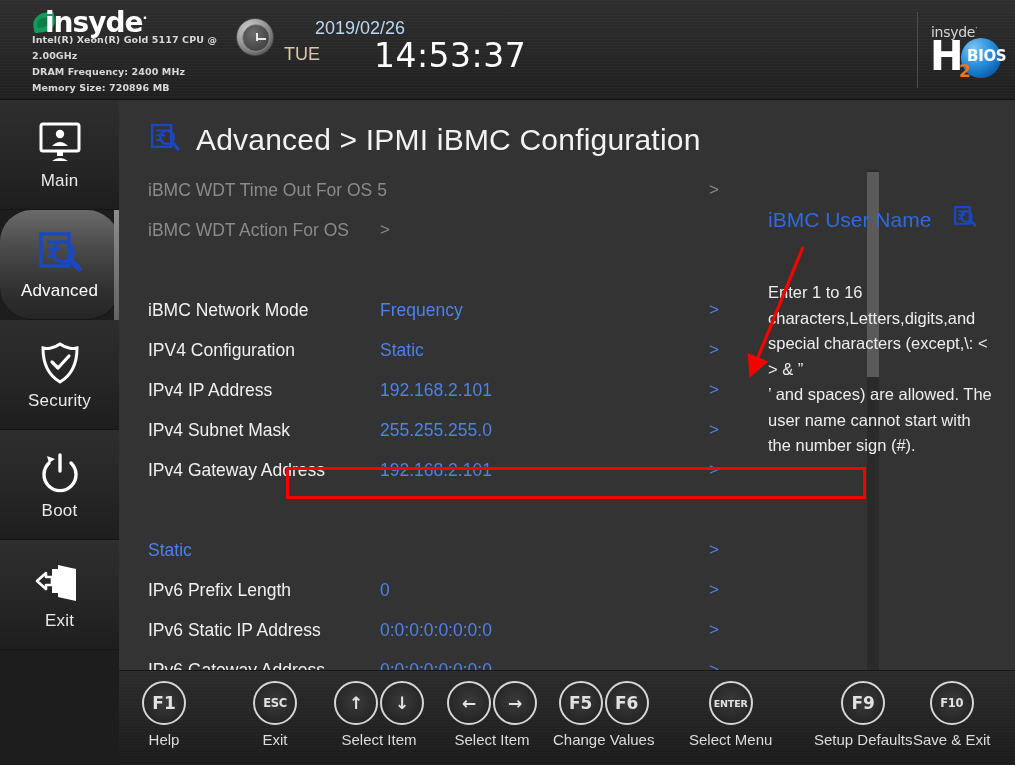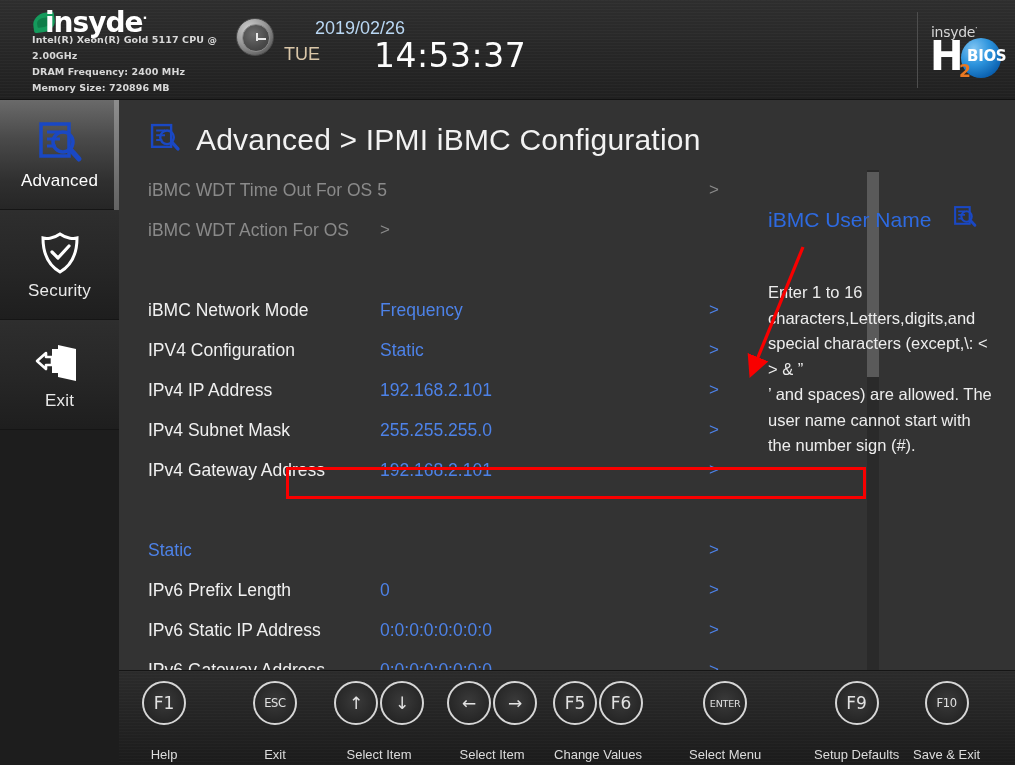"Main" div.nav-item { html: none -> <div> <div> <svg> <rect></rect> <circle></circle> <path></path> <rect></rect> <path></path> </svg> </div> <div>Main</div> </div> }
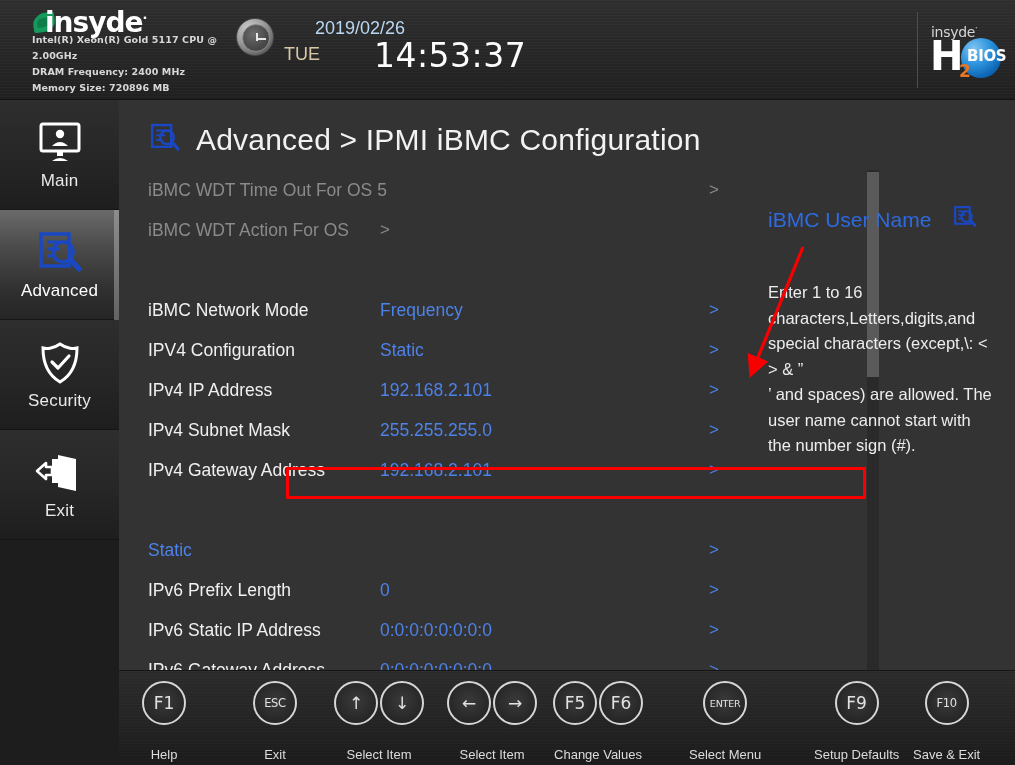"Advanced" .nav-item.sel { border-radius: none -> 32px }
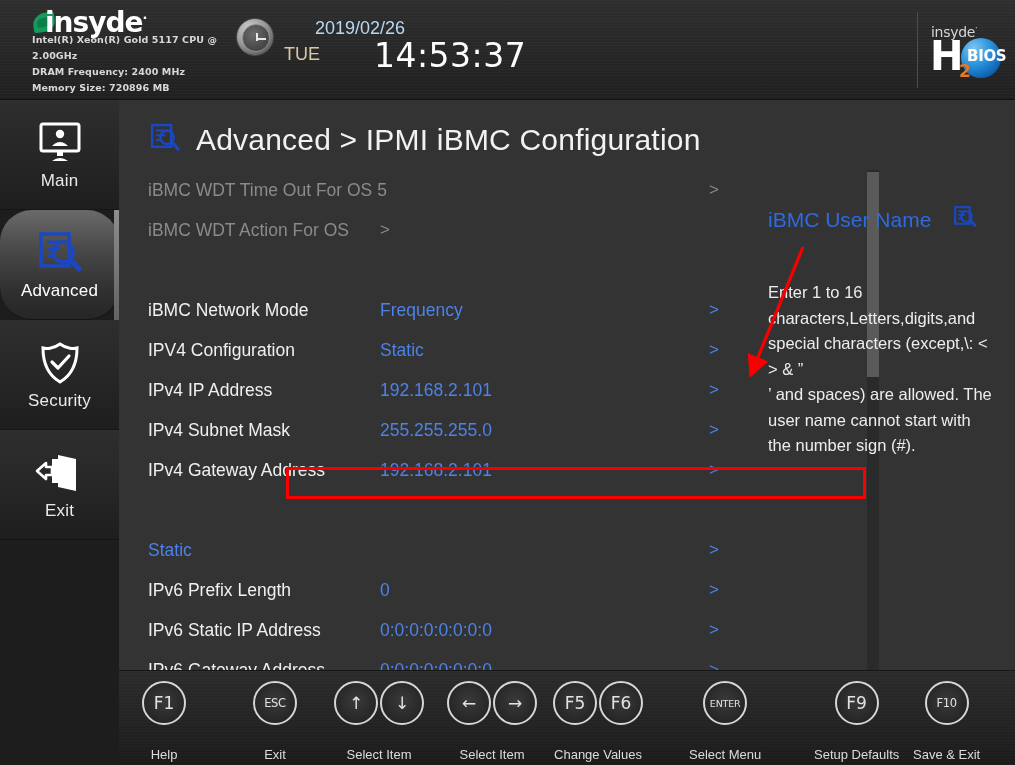"Boot" div.nav-item { html: none -> <div> <div> <svg> <path></path> <line></line> <path></path> </svg> </div> <div>Boot</div> </div> }
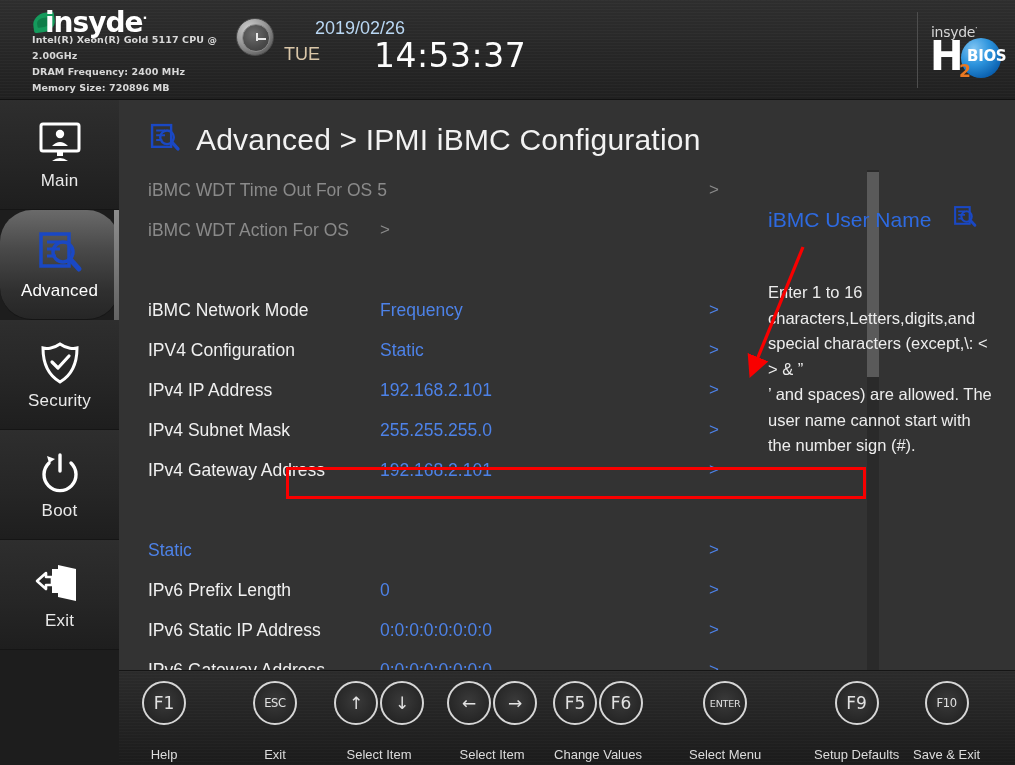"F1" .fkey { font-weight: normal -> bold }
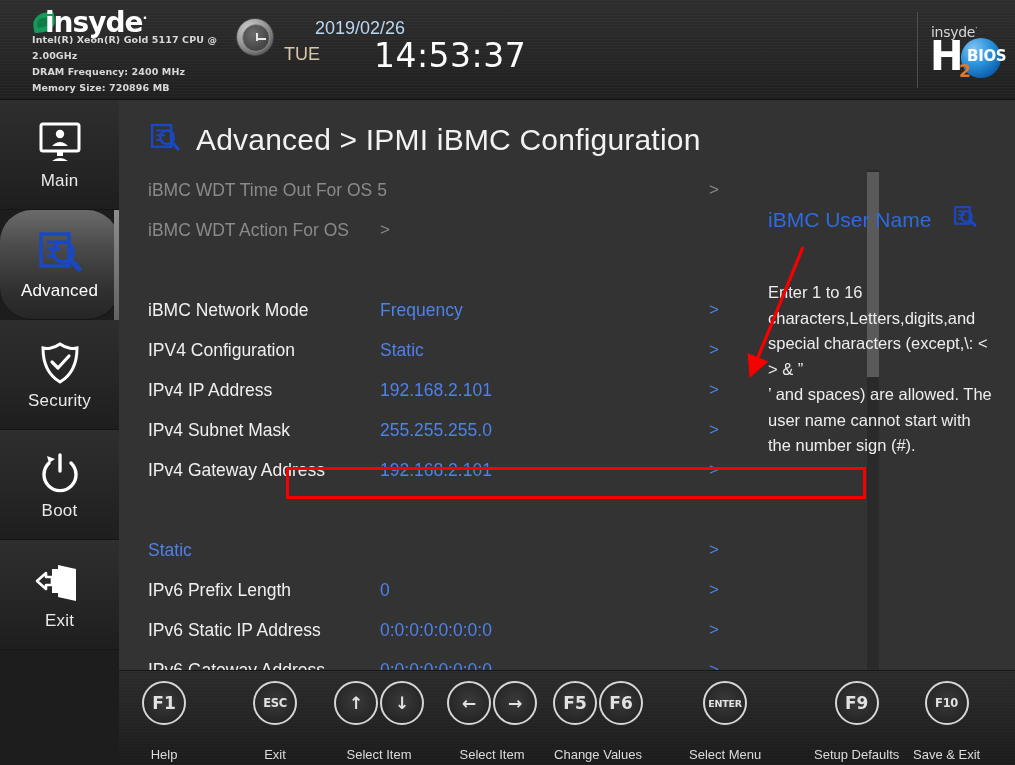"Help" .flabel { font-size: 13px -> 15px; margin-top: 22px -> 6px }
